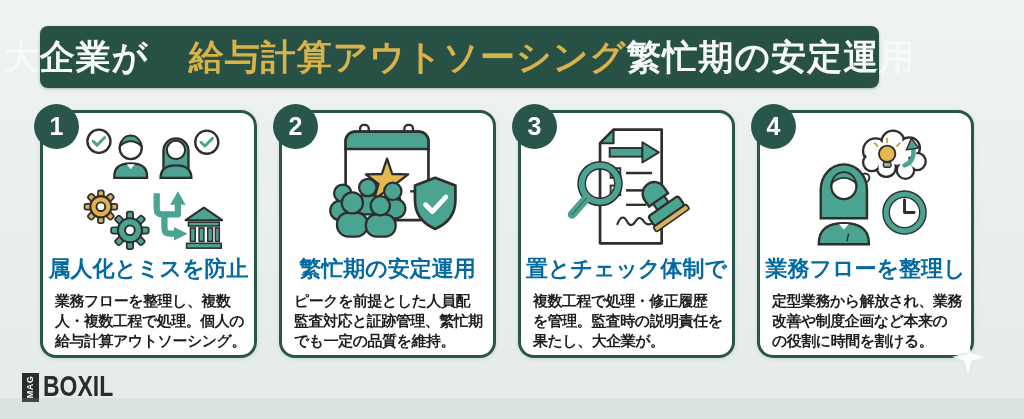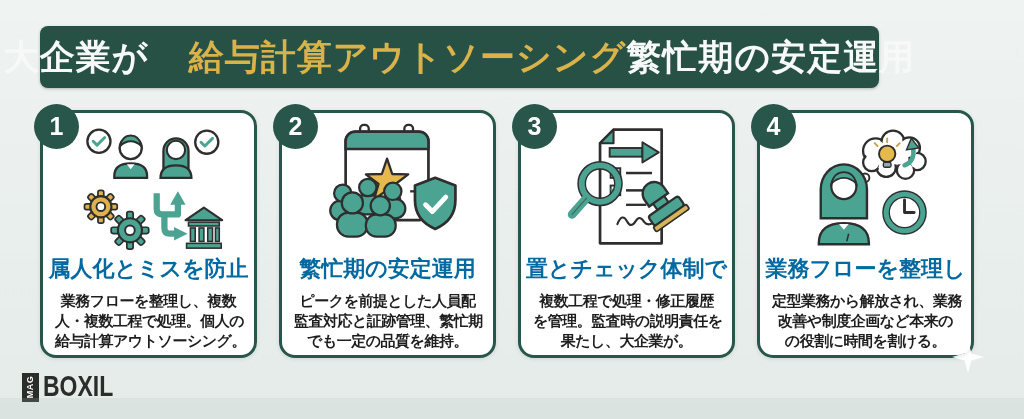"業務フローを整理し、複数" .card-body { text-align: center -> none }
